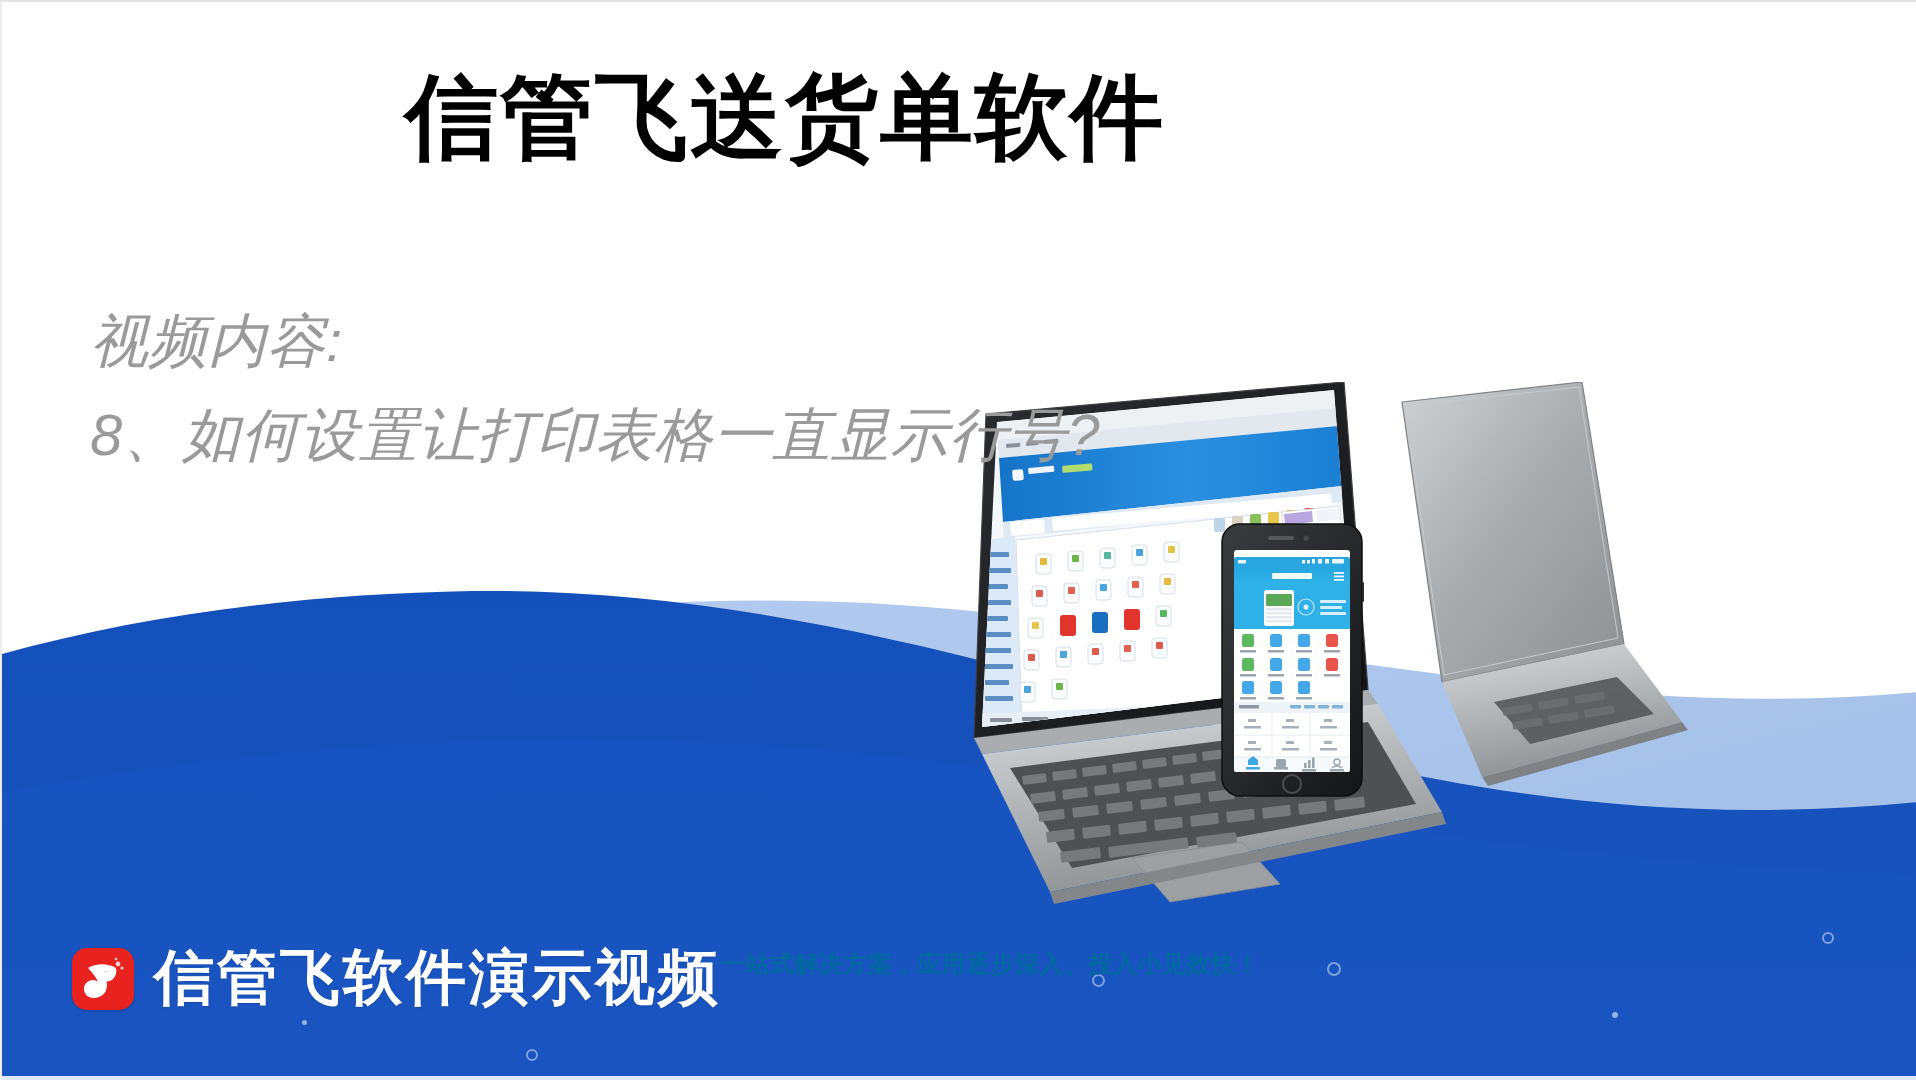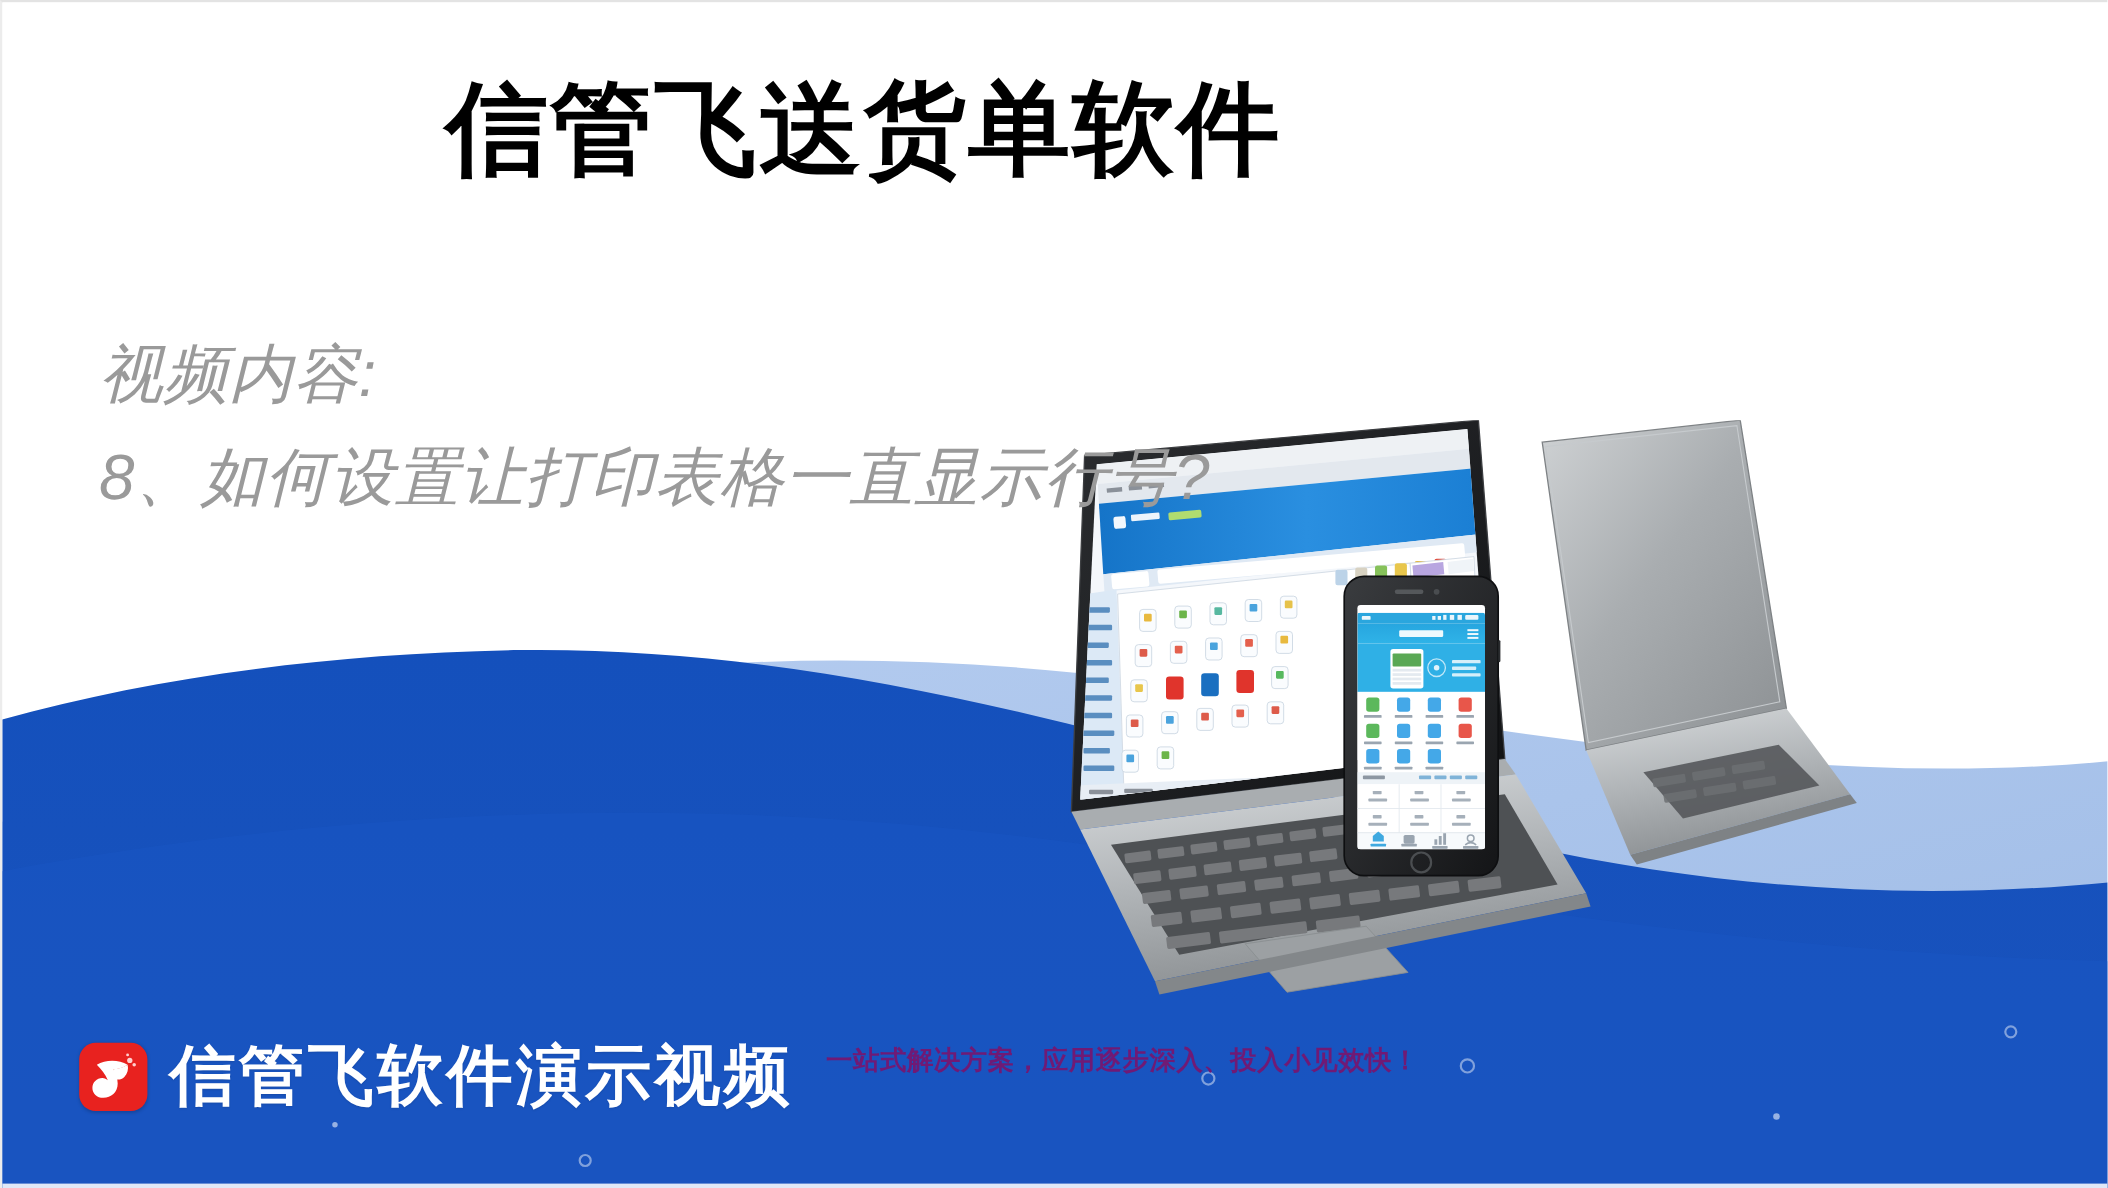"一站式解决方案，应用逐步深入、投入小见效快！" .brand-tagline { color: #701a75 -> #0369a1; margin-left: 30px -> none }
